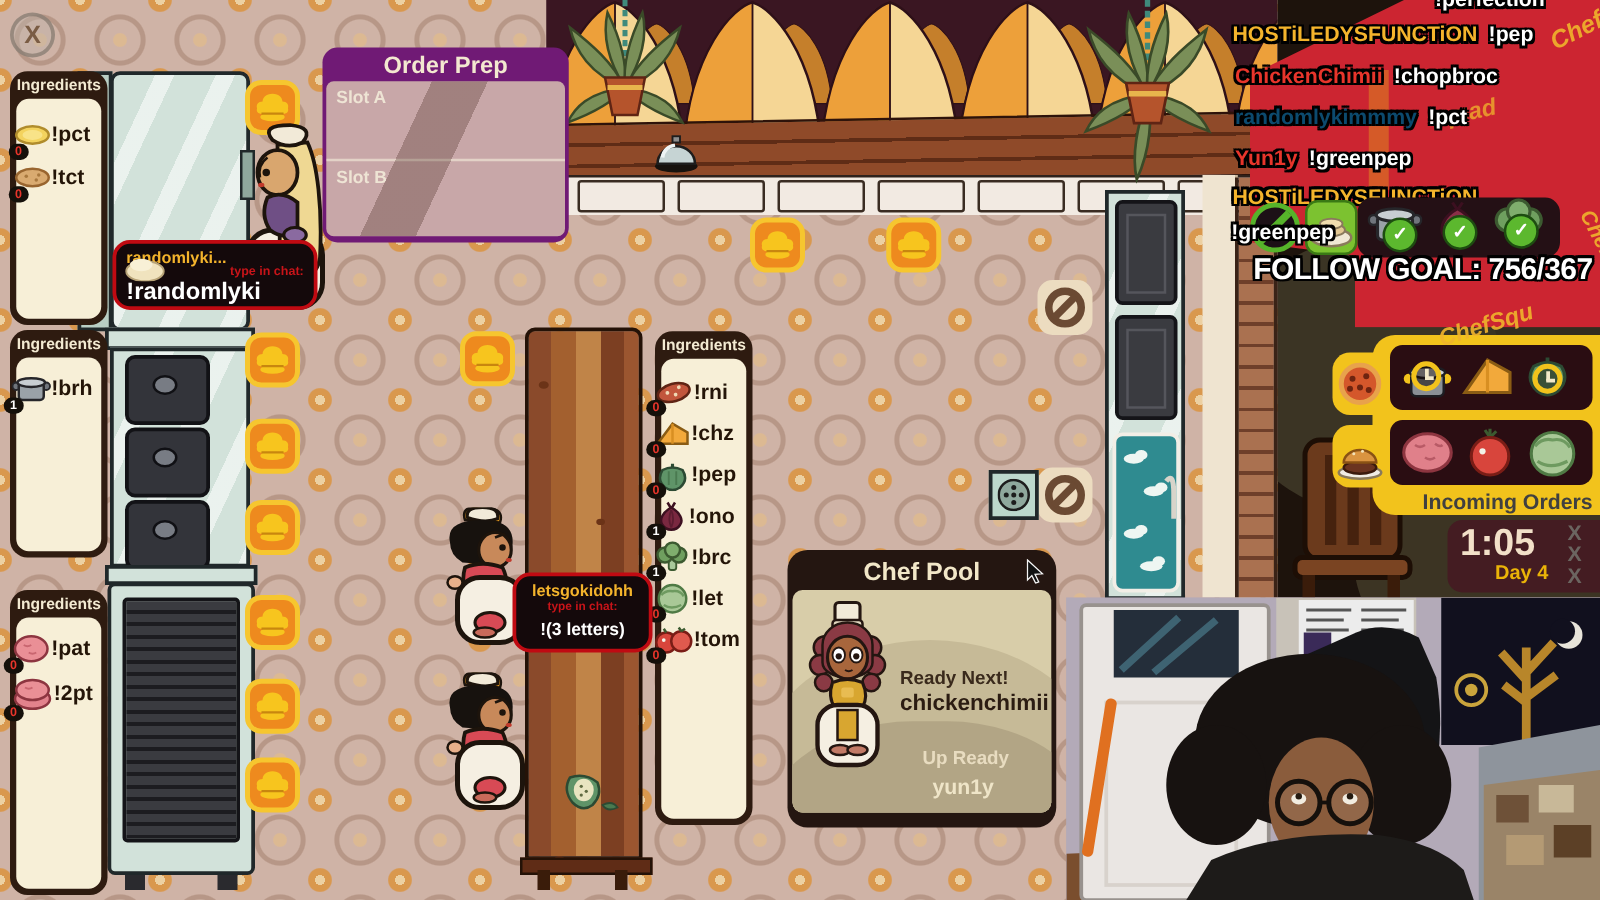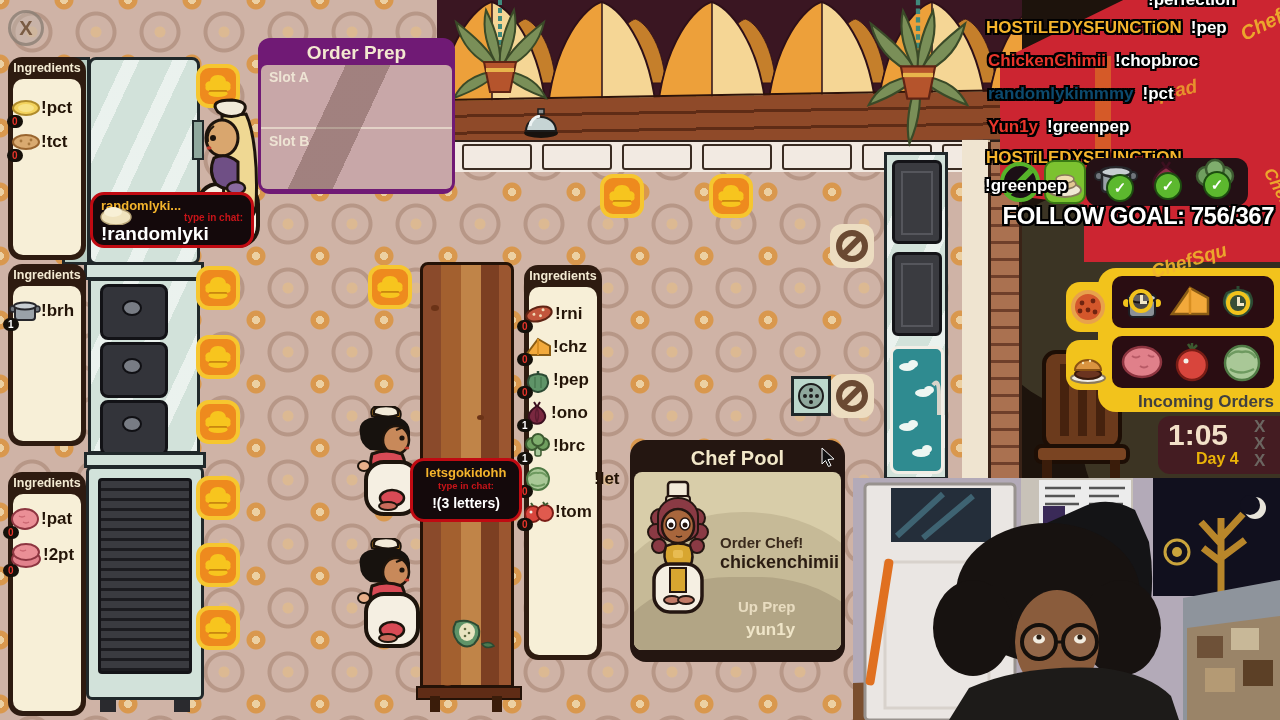"!let" div.ing-item { gap: 41px -> none }
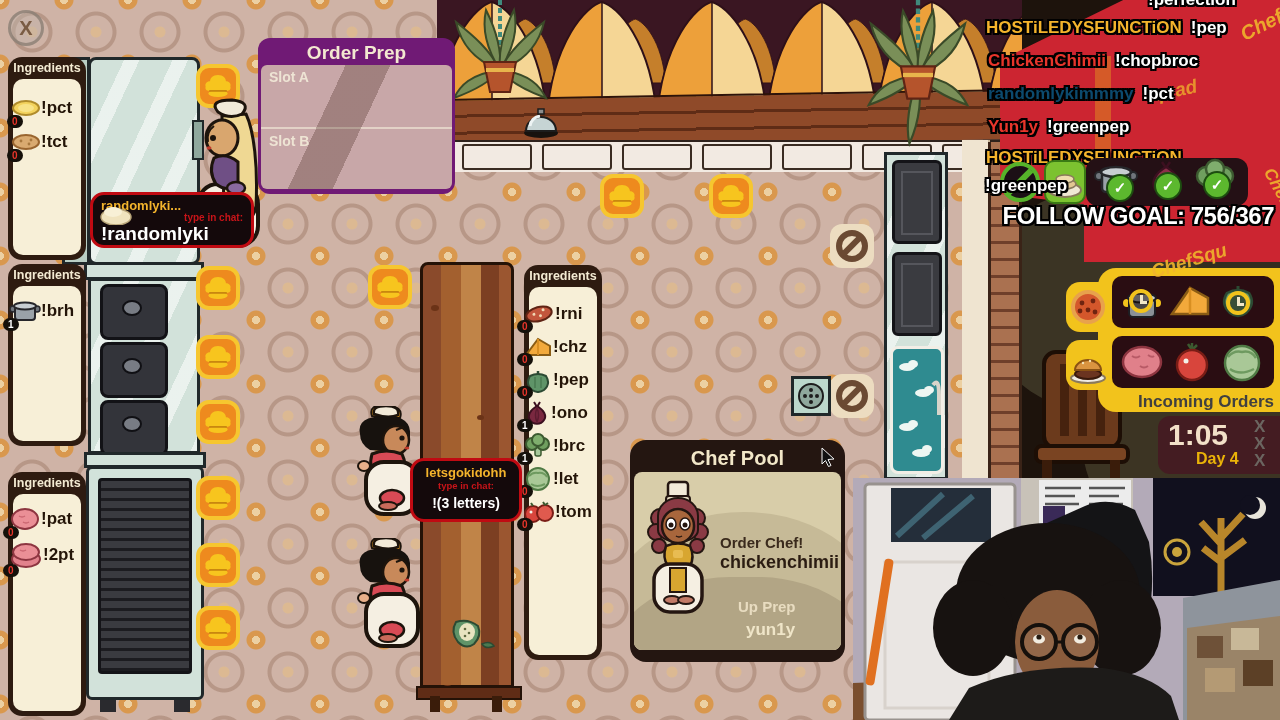"Order Chef!" div.txt { text: Order Chef -> Ready Next }
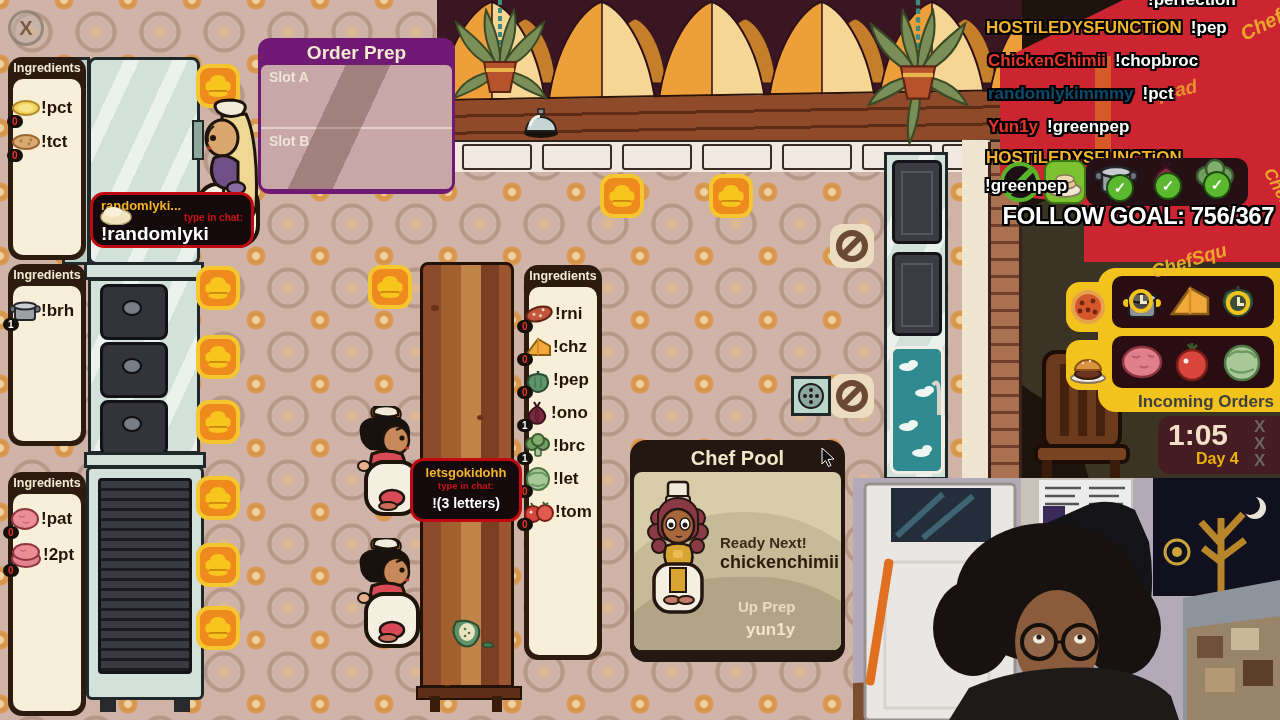"Up Prep" div.txt { text: Prep -> Ready }
